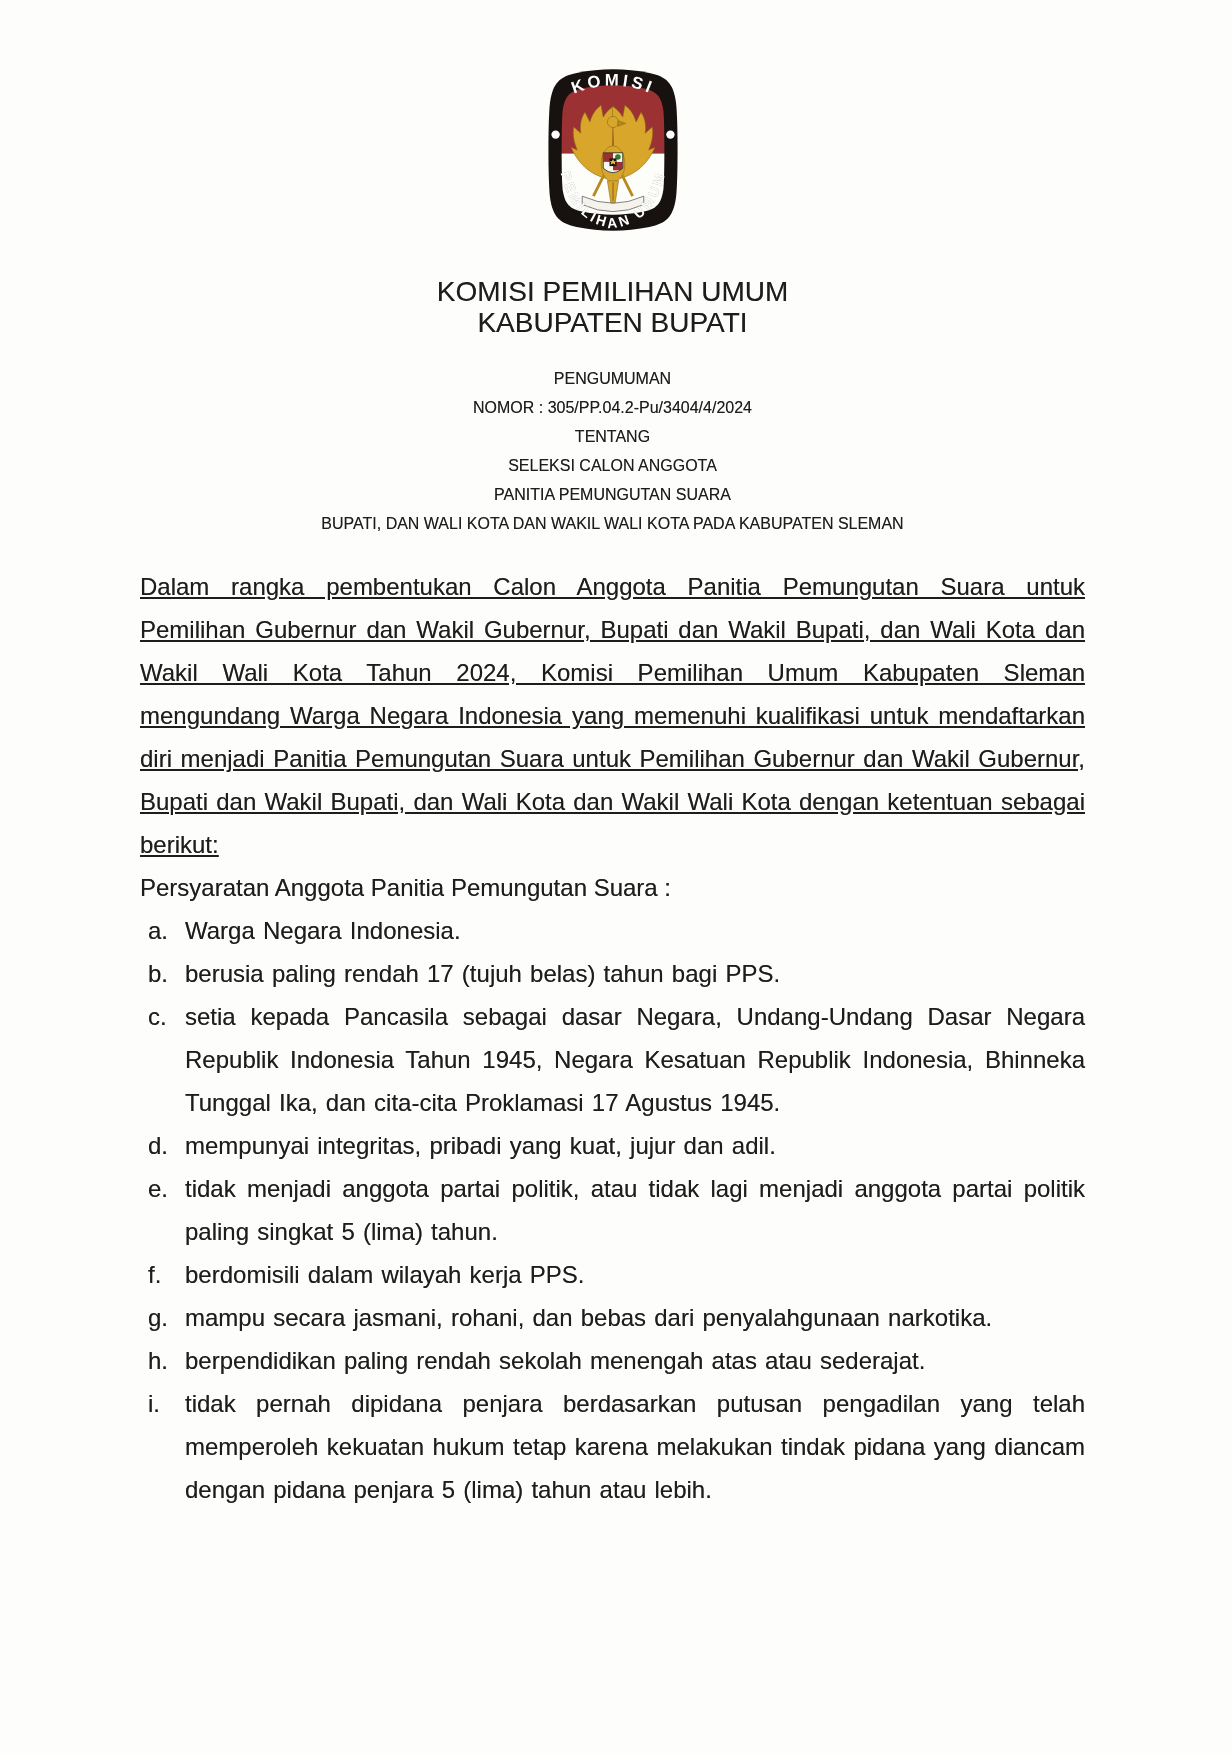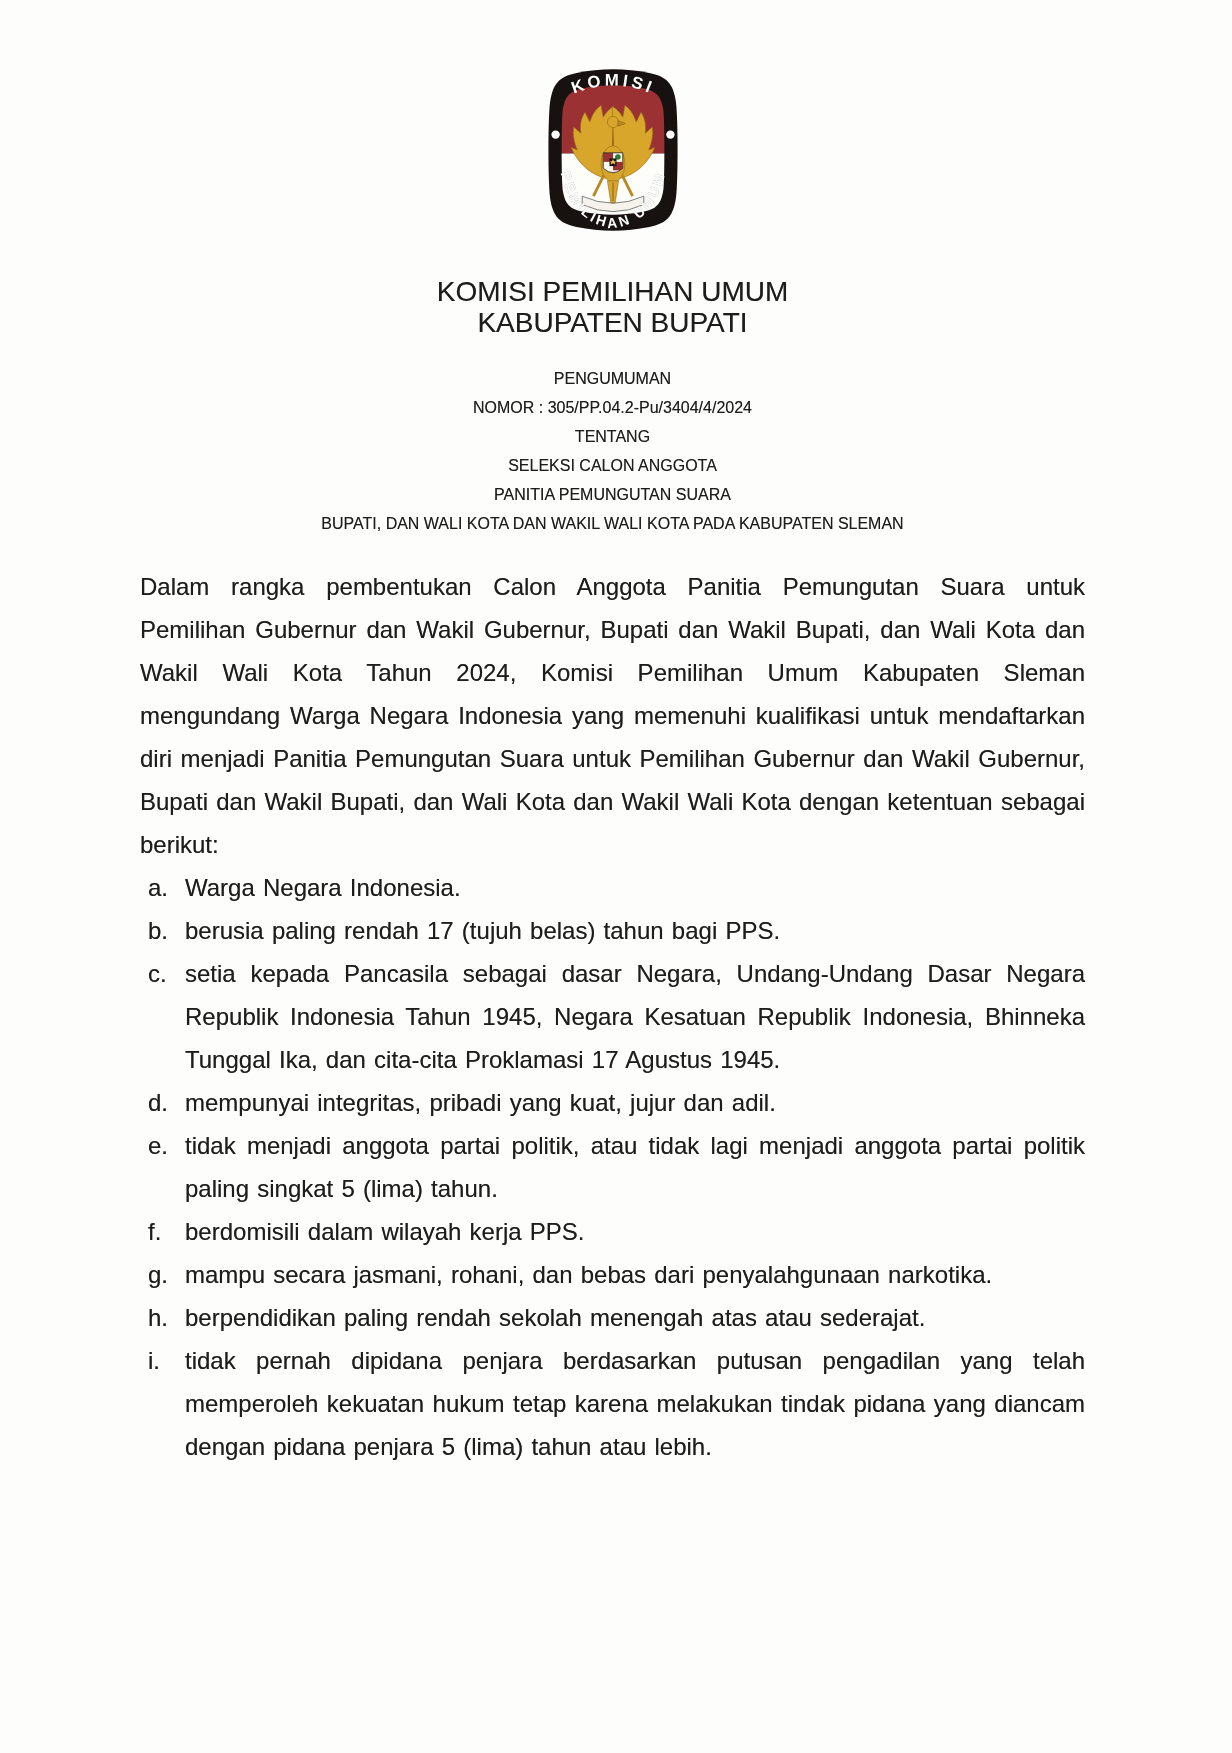"Dalam rangka pembentukan Calon Anggota" .intro { text-decoration: none -> underline }
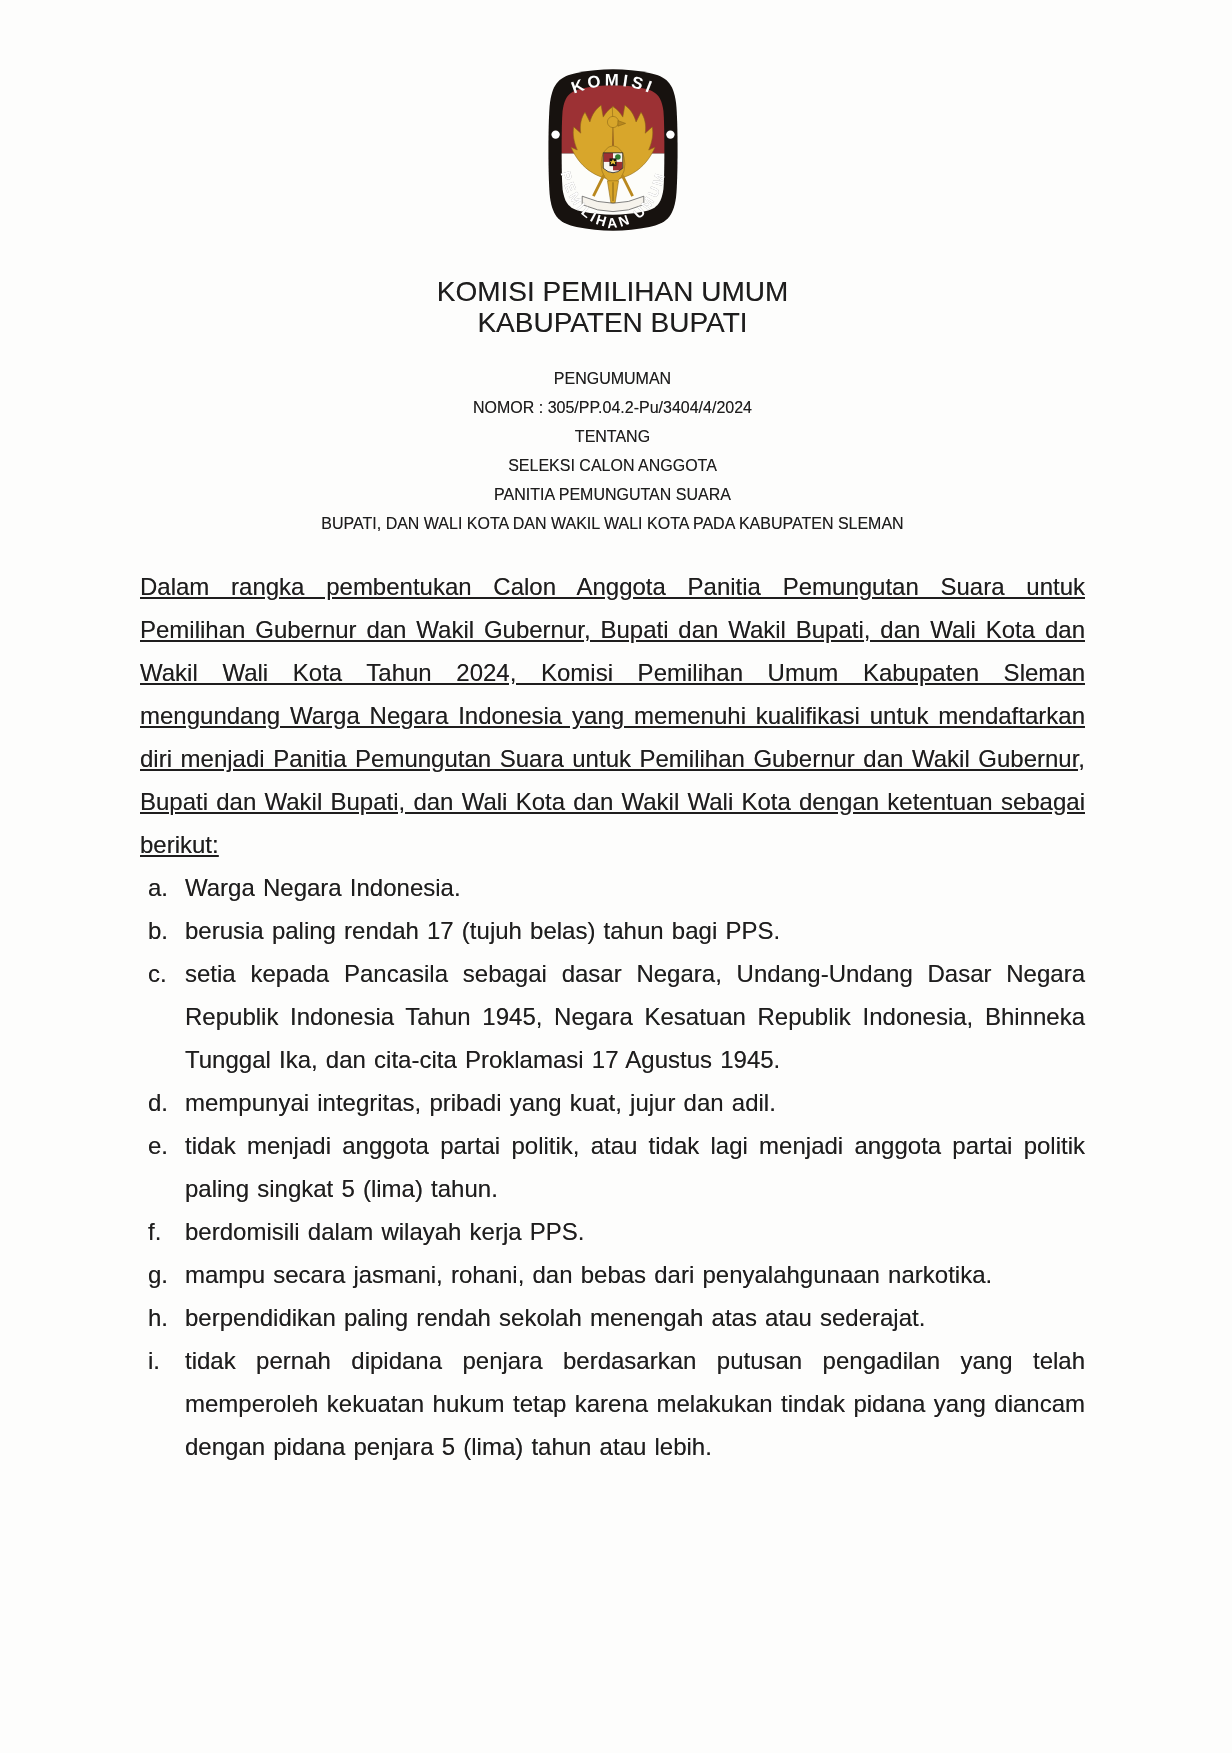"Persyaratan Anggota Panitia Pemungutan" div.req-heading { html: none -> <div>Persyaratan Anggota Panitia Pemungutan Suara :</div> }
